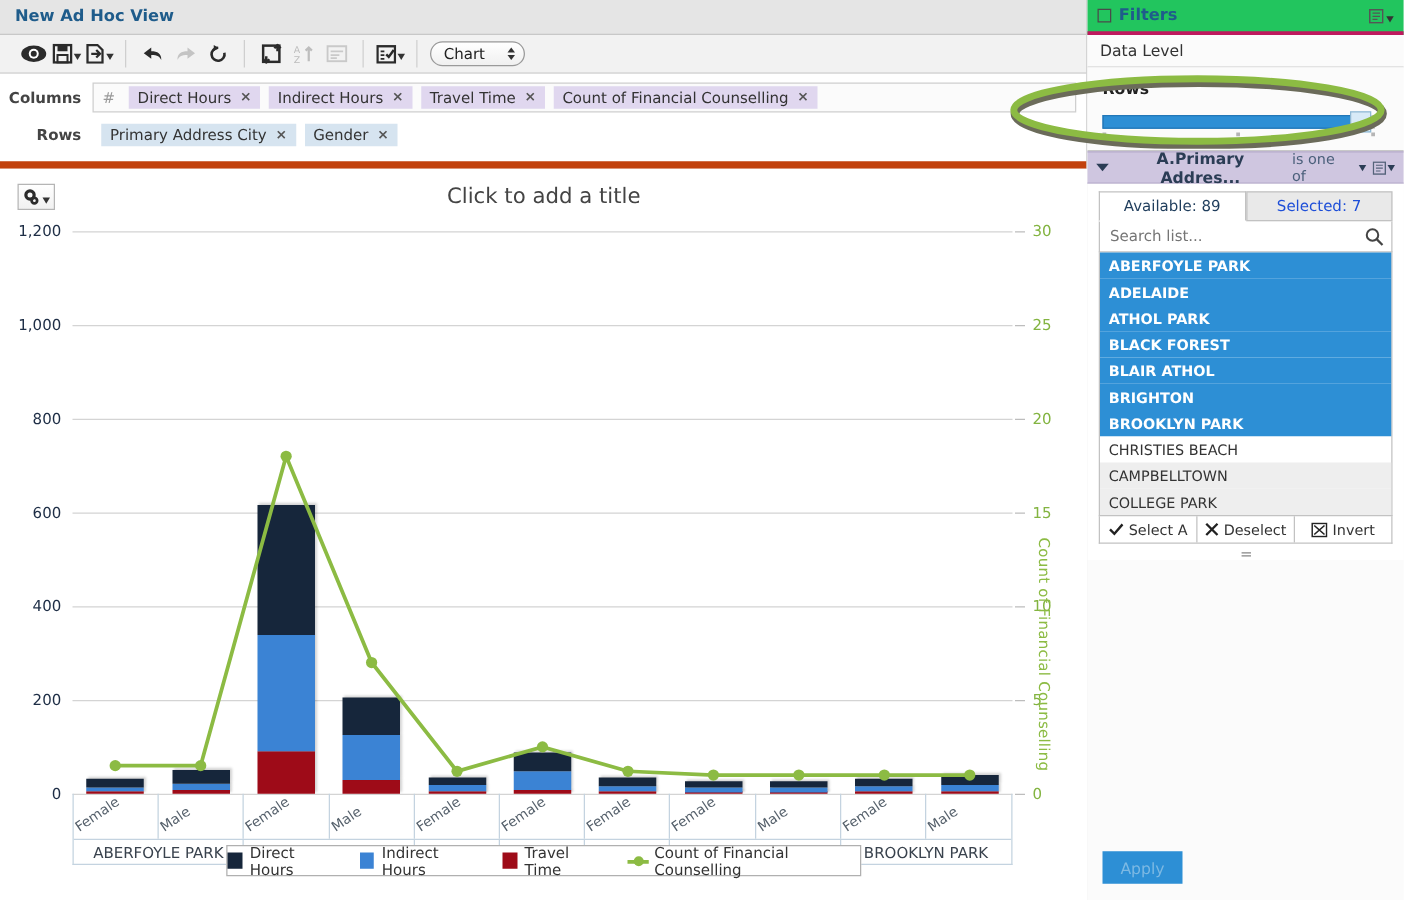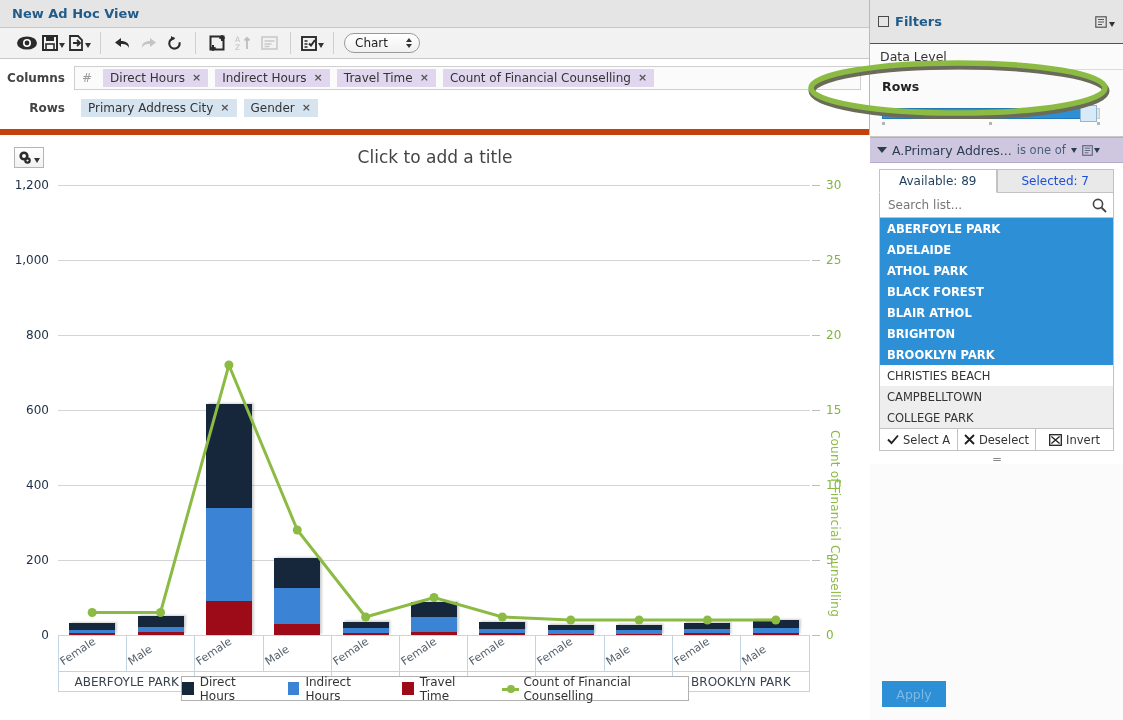"Filters" .rhead { background: #e5e5e5 -> #22c55e; border-bottom: 1px solid #be185d -> 3px solid #be185d; height: 44px -> 28px }
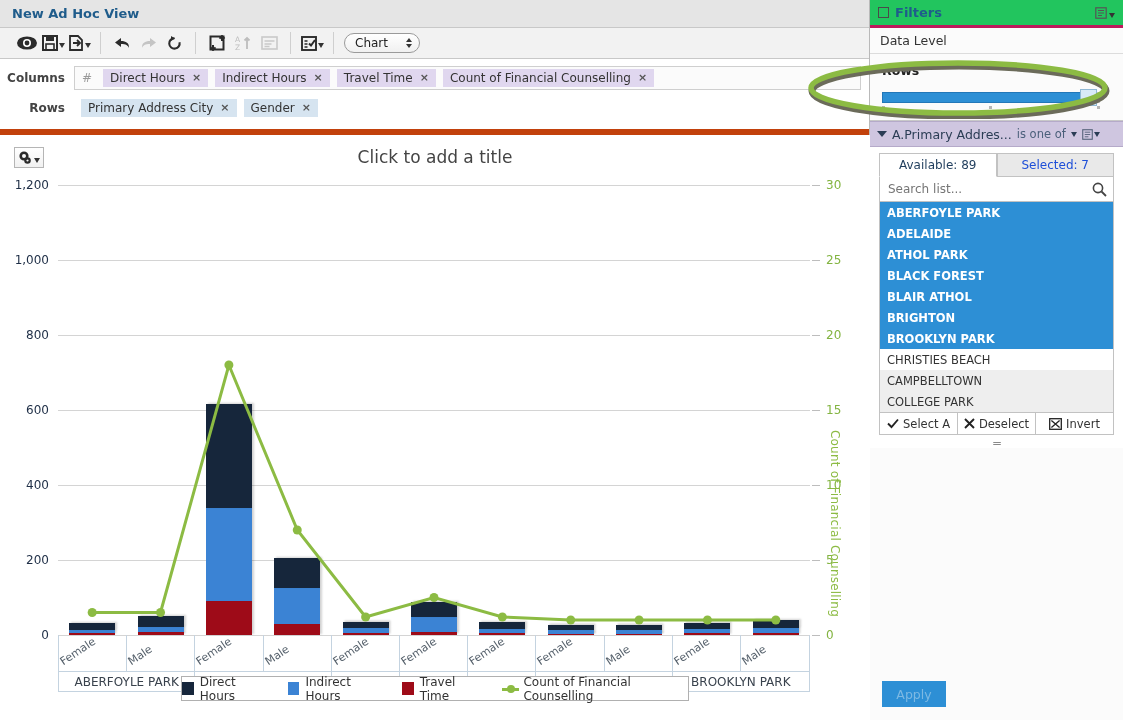"A.Primary Addres..." .filthead .fname { font-weight: normal -> bold; text-align: none -> center }
